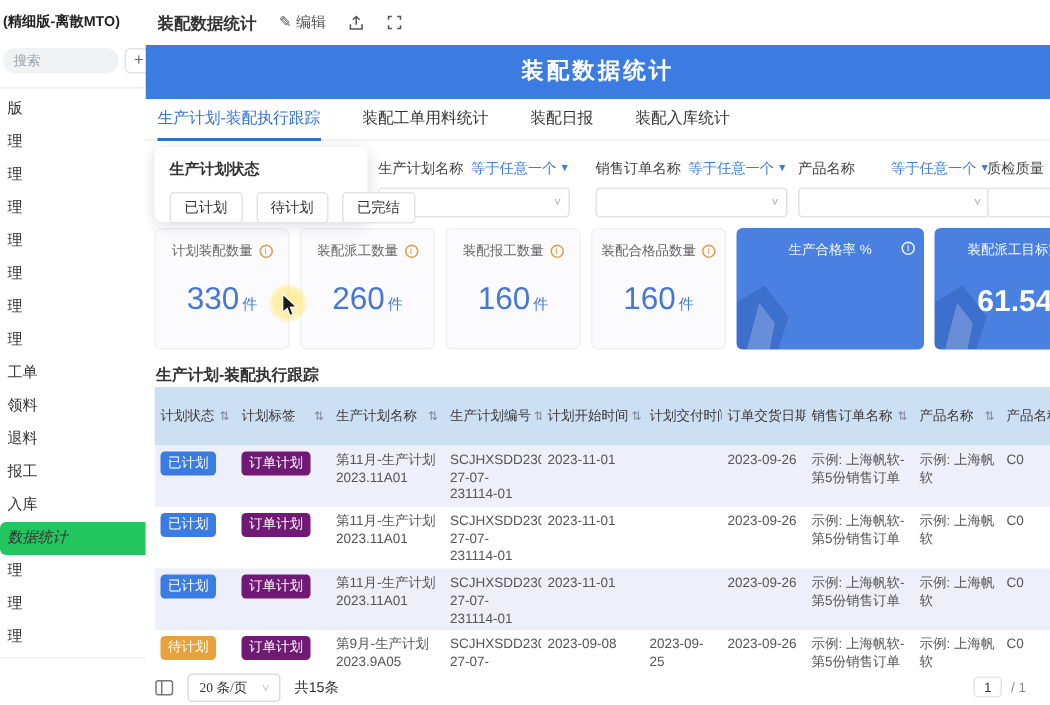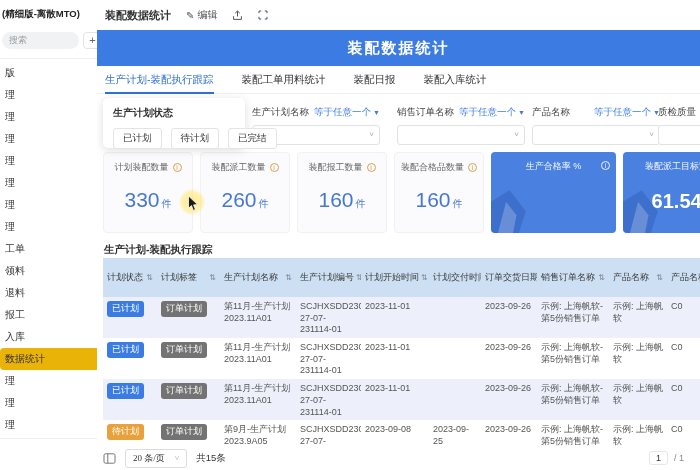"订单计划" .badge[data-type="teal"] { background: #737373 -> #701a75 }
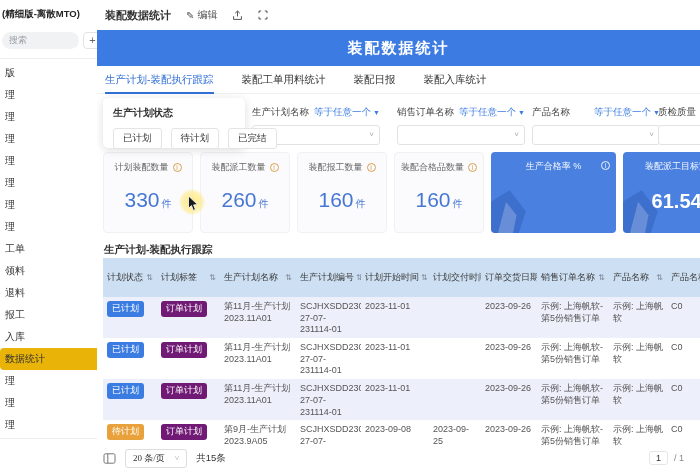"数据统计" .nav-item.selected { background: #eab308 -> #22c55e; font-style: none -> italic }
